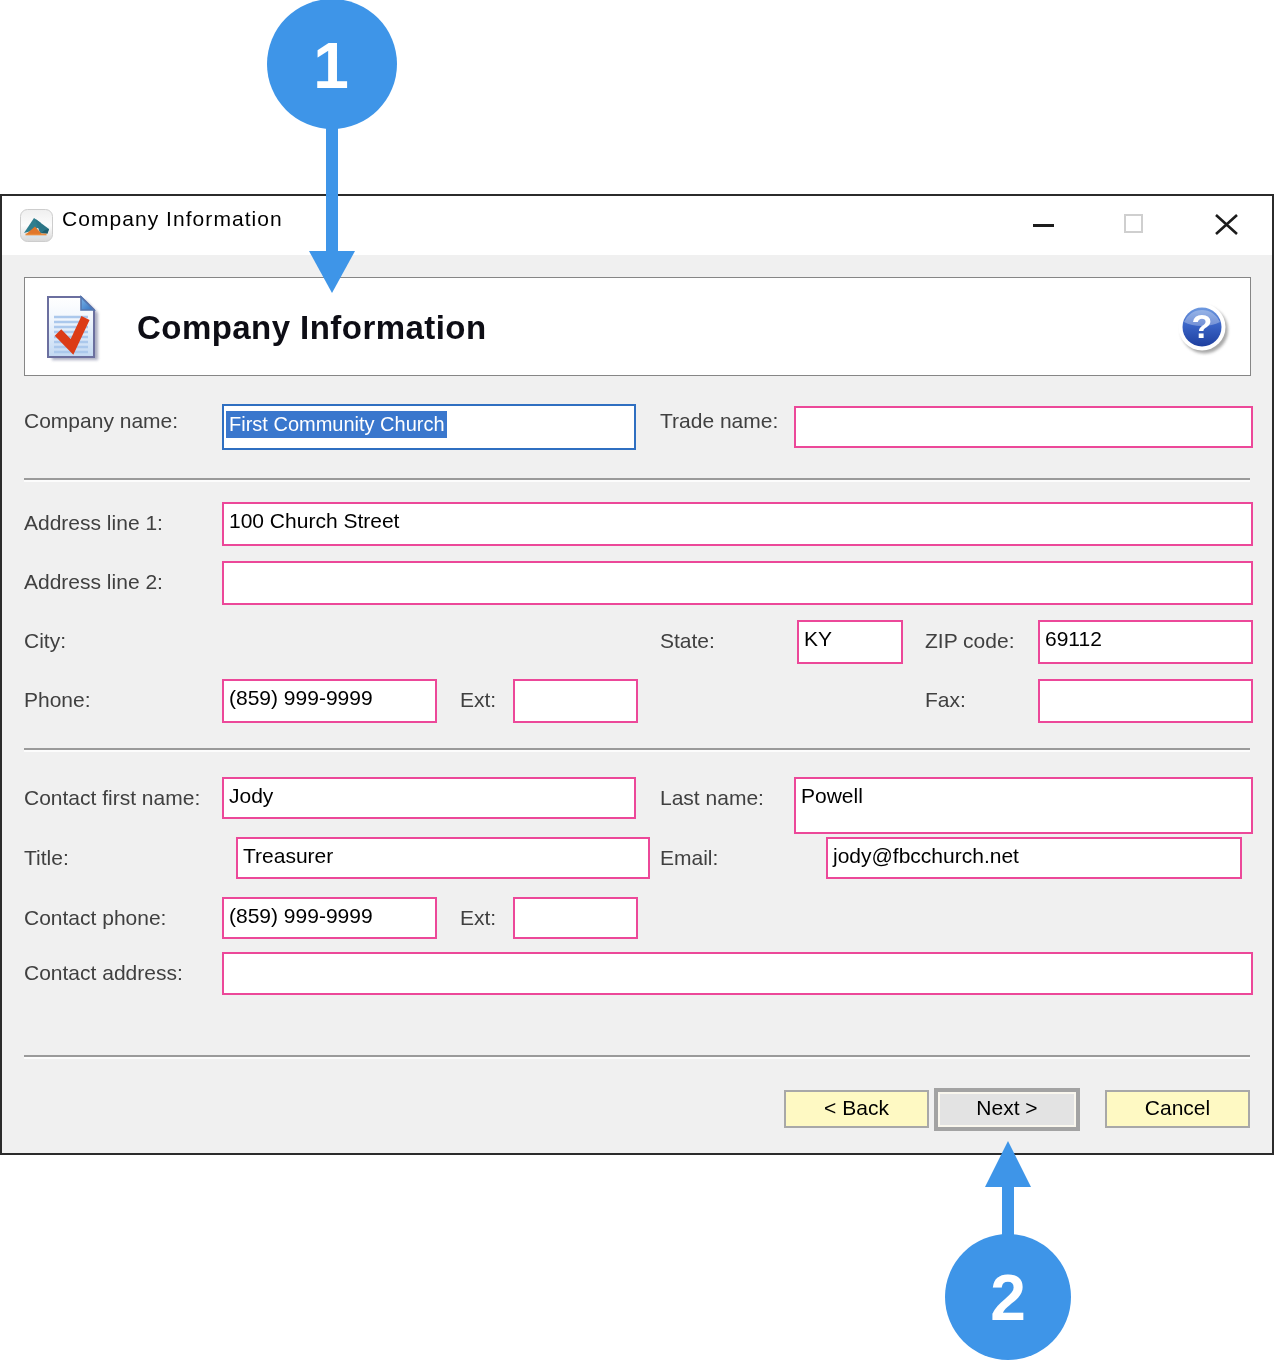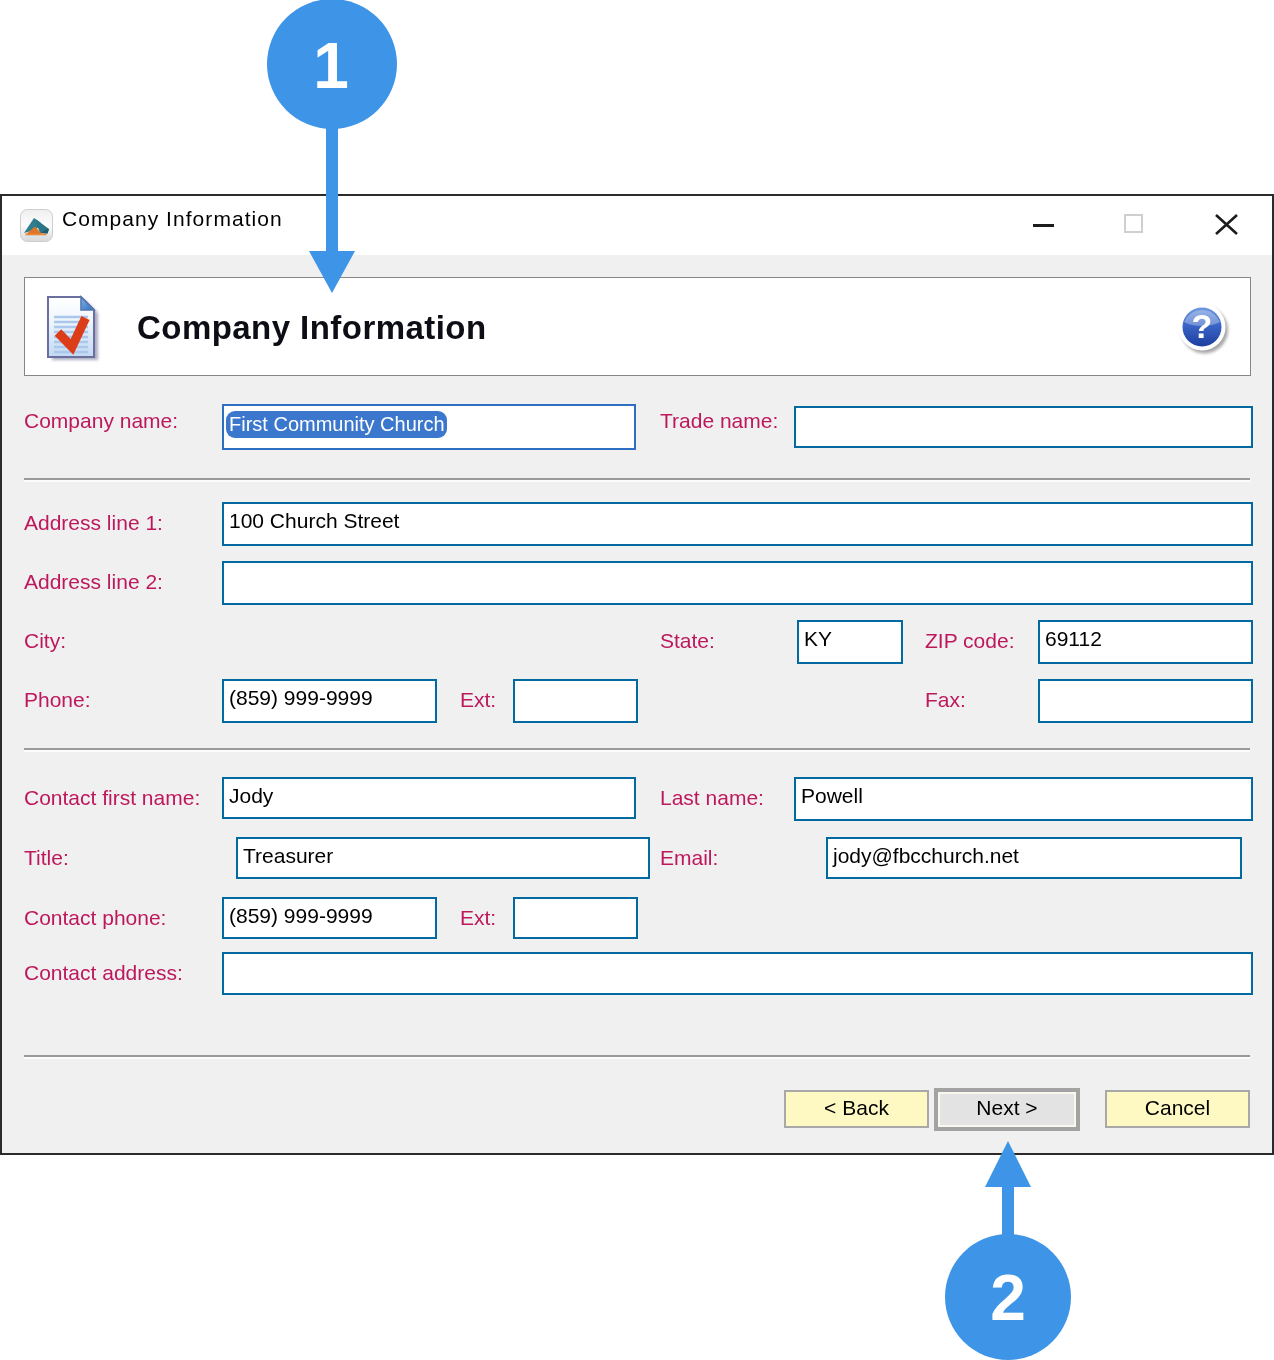"Company name:" .lbl { color: #be185d -> #404040 }
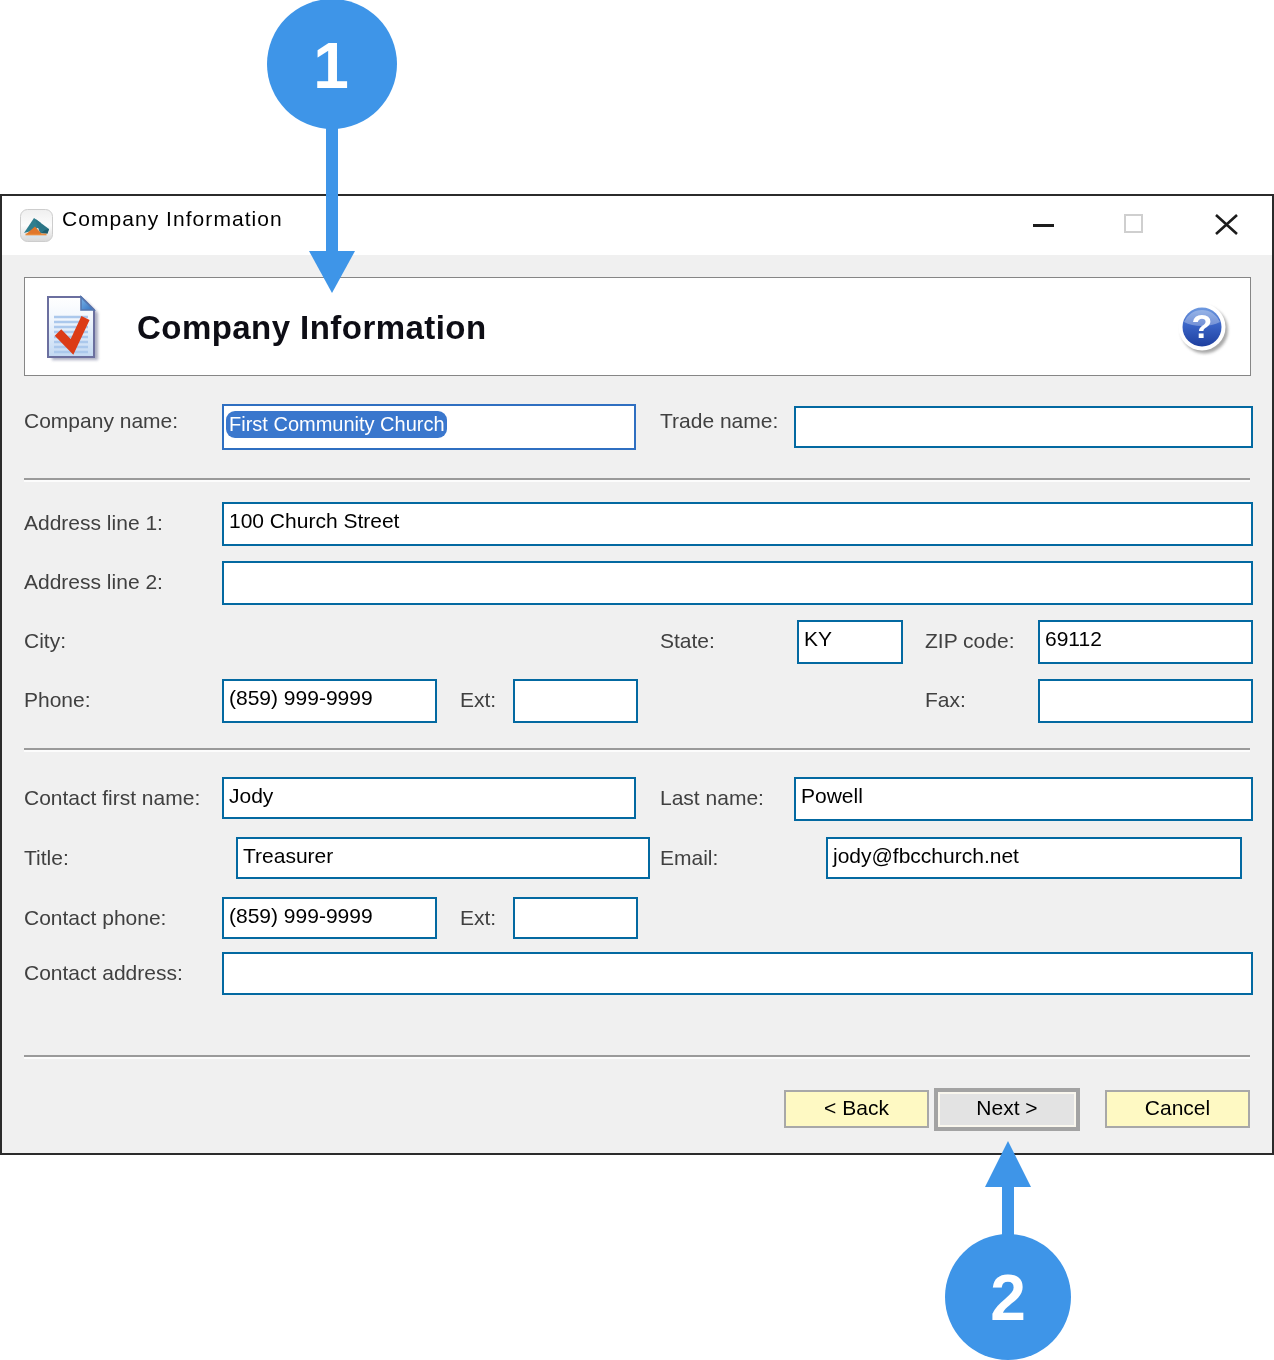"First Community Church" span { border-radius: 9px -> none }
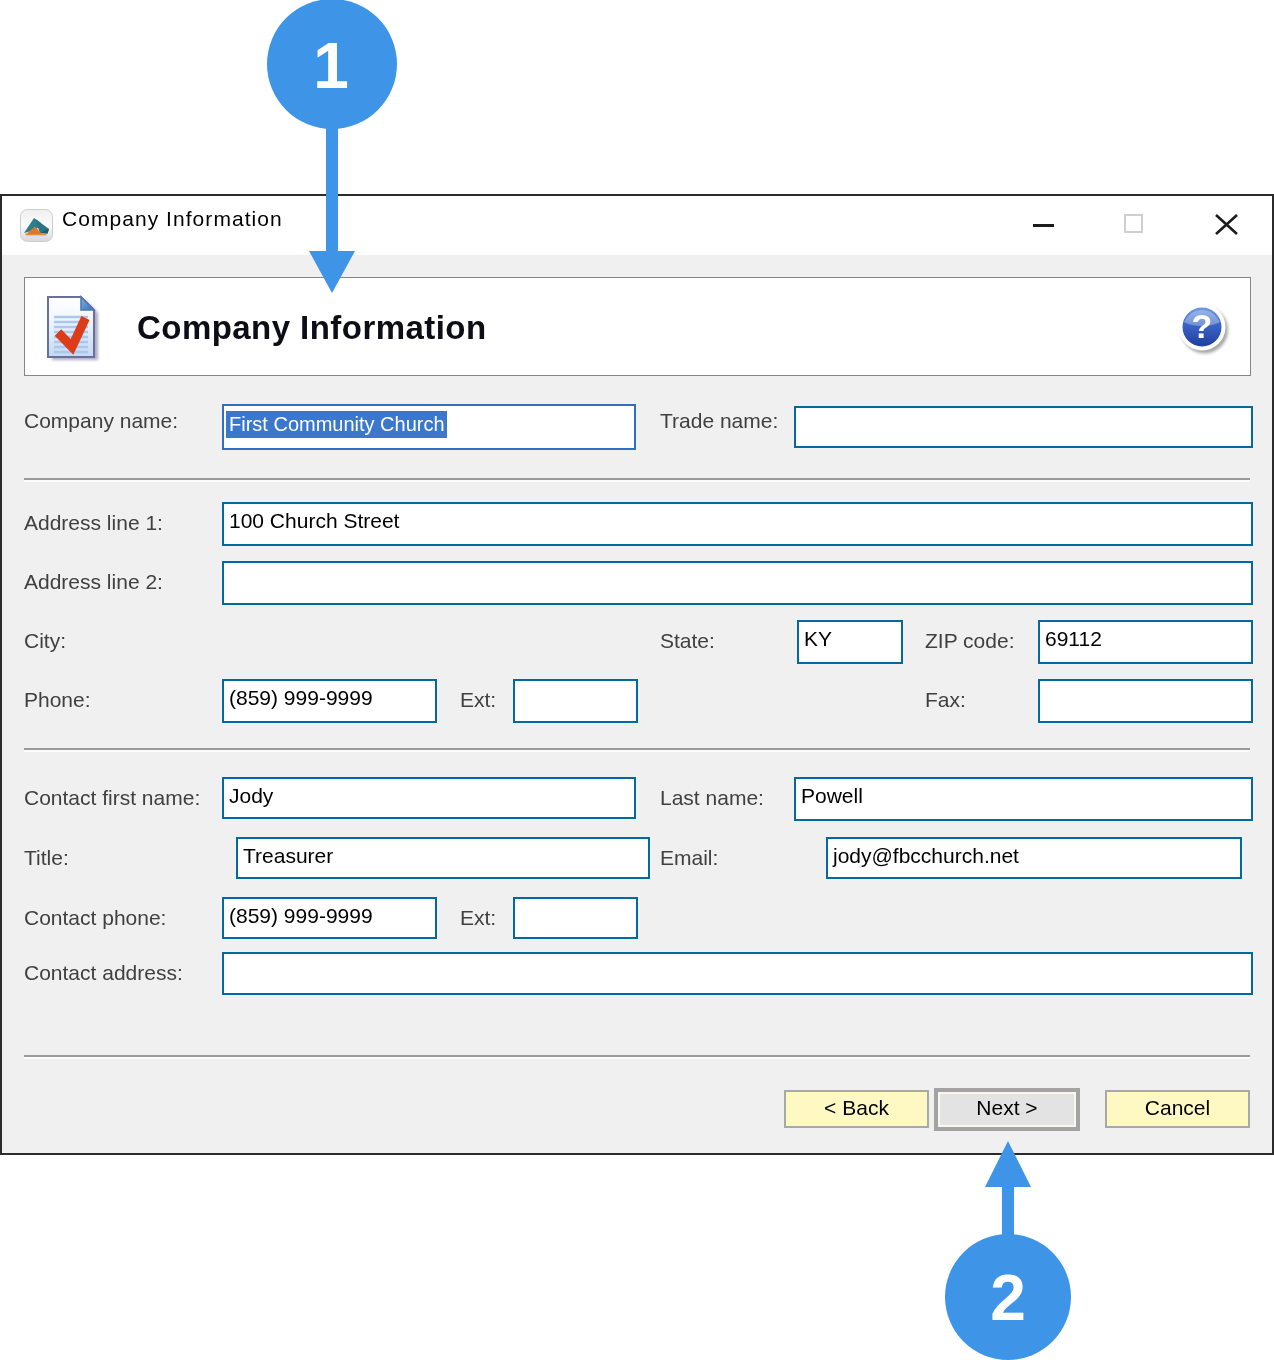"100 Church Street" .inp { border: 2px solid #0369a1 -> 2px solid #ec4899 }
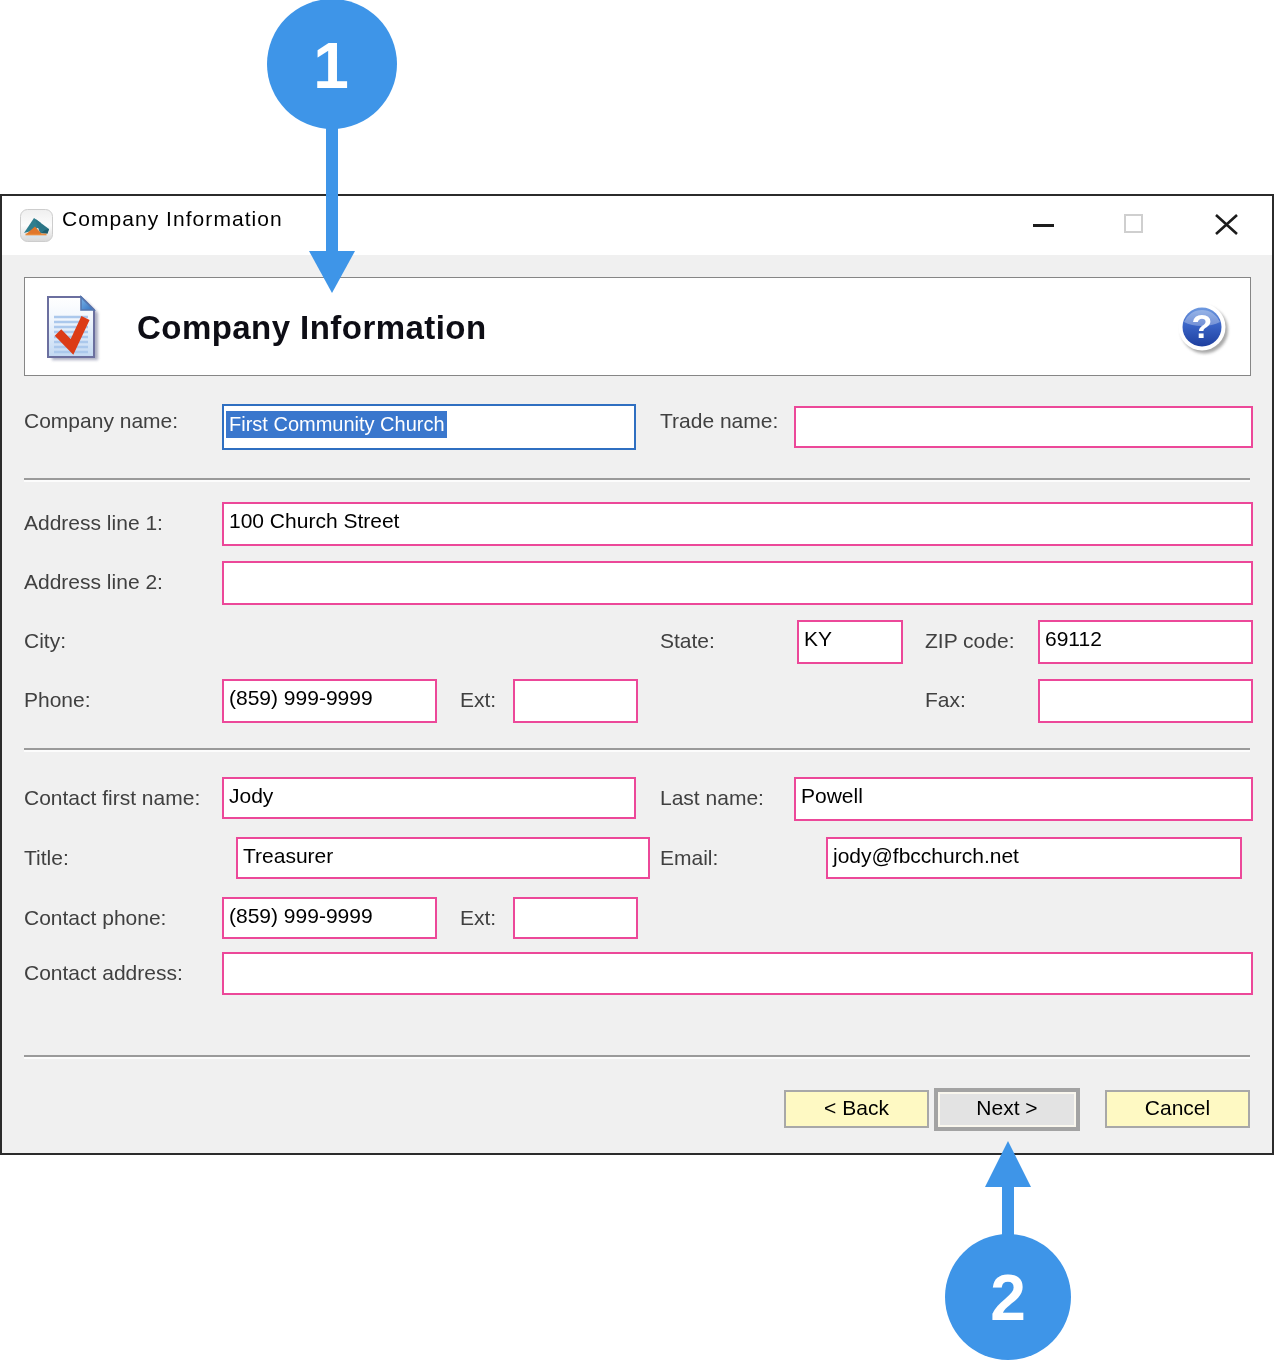"Powell" div.inp { height: 44px -> 57px }
